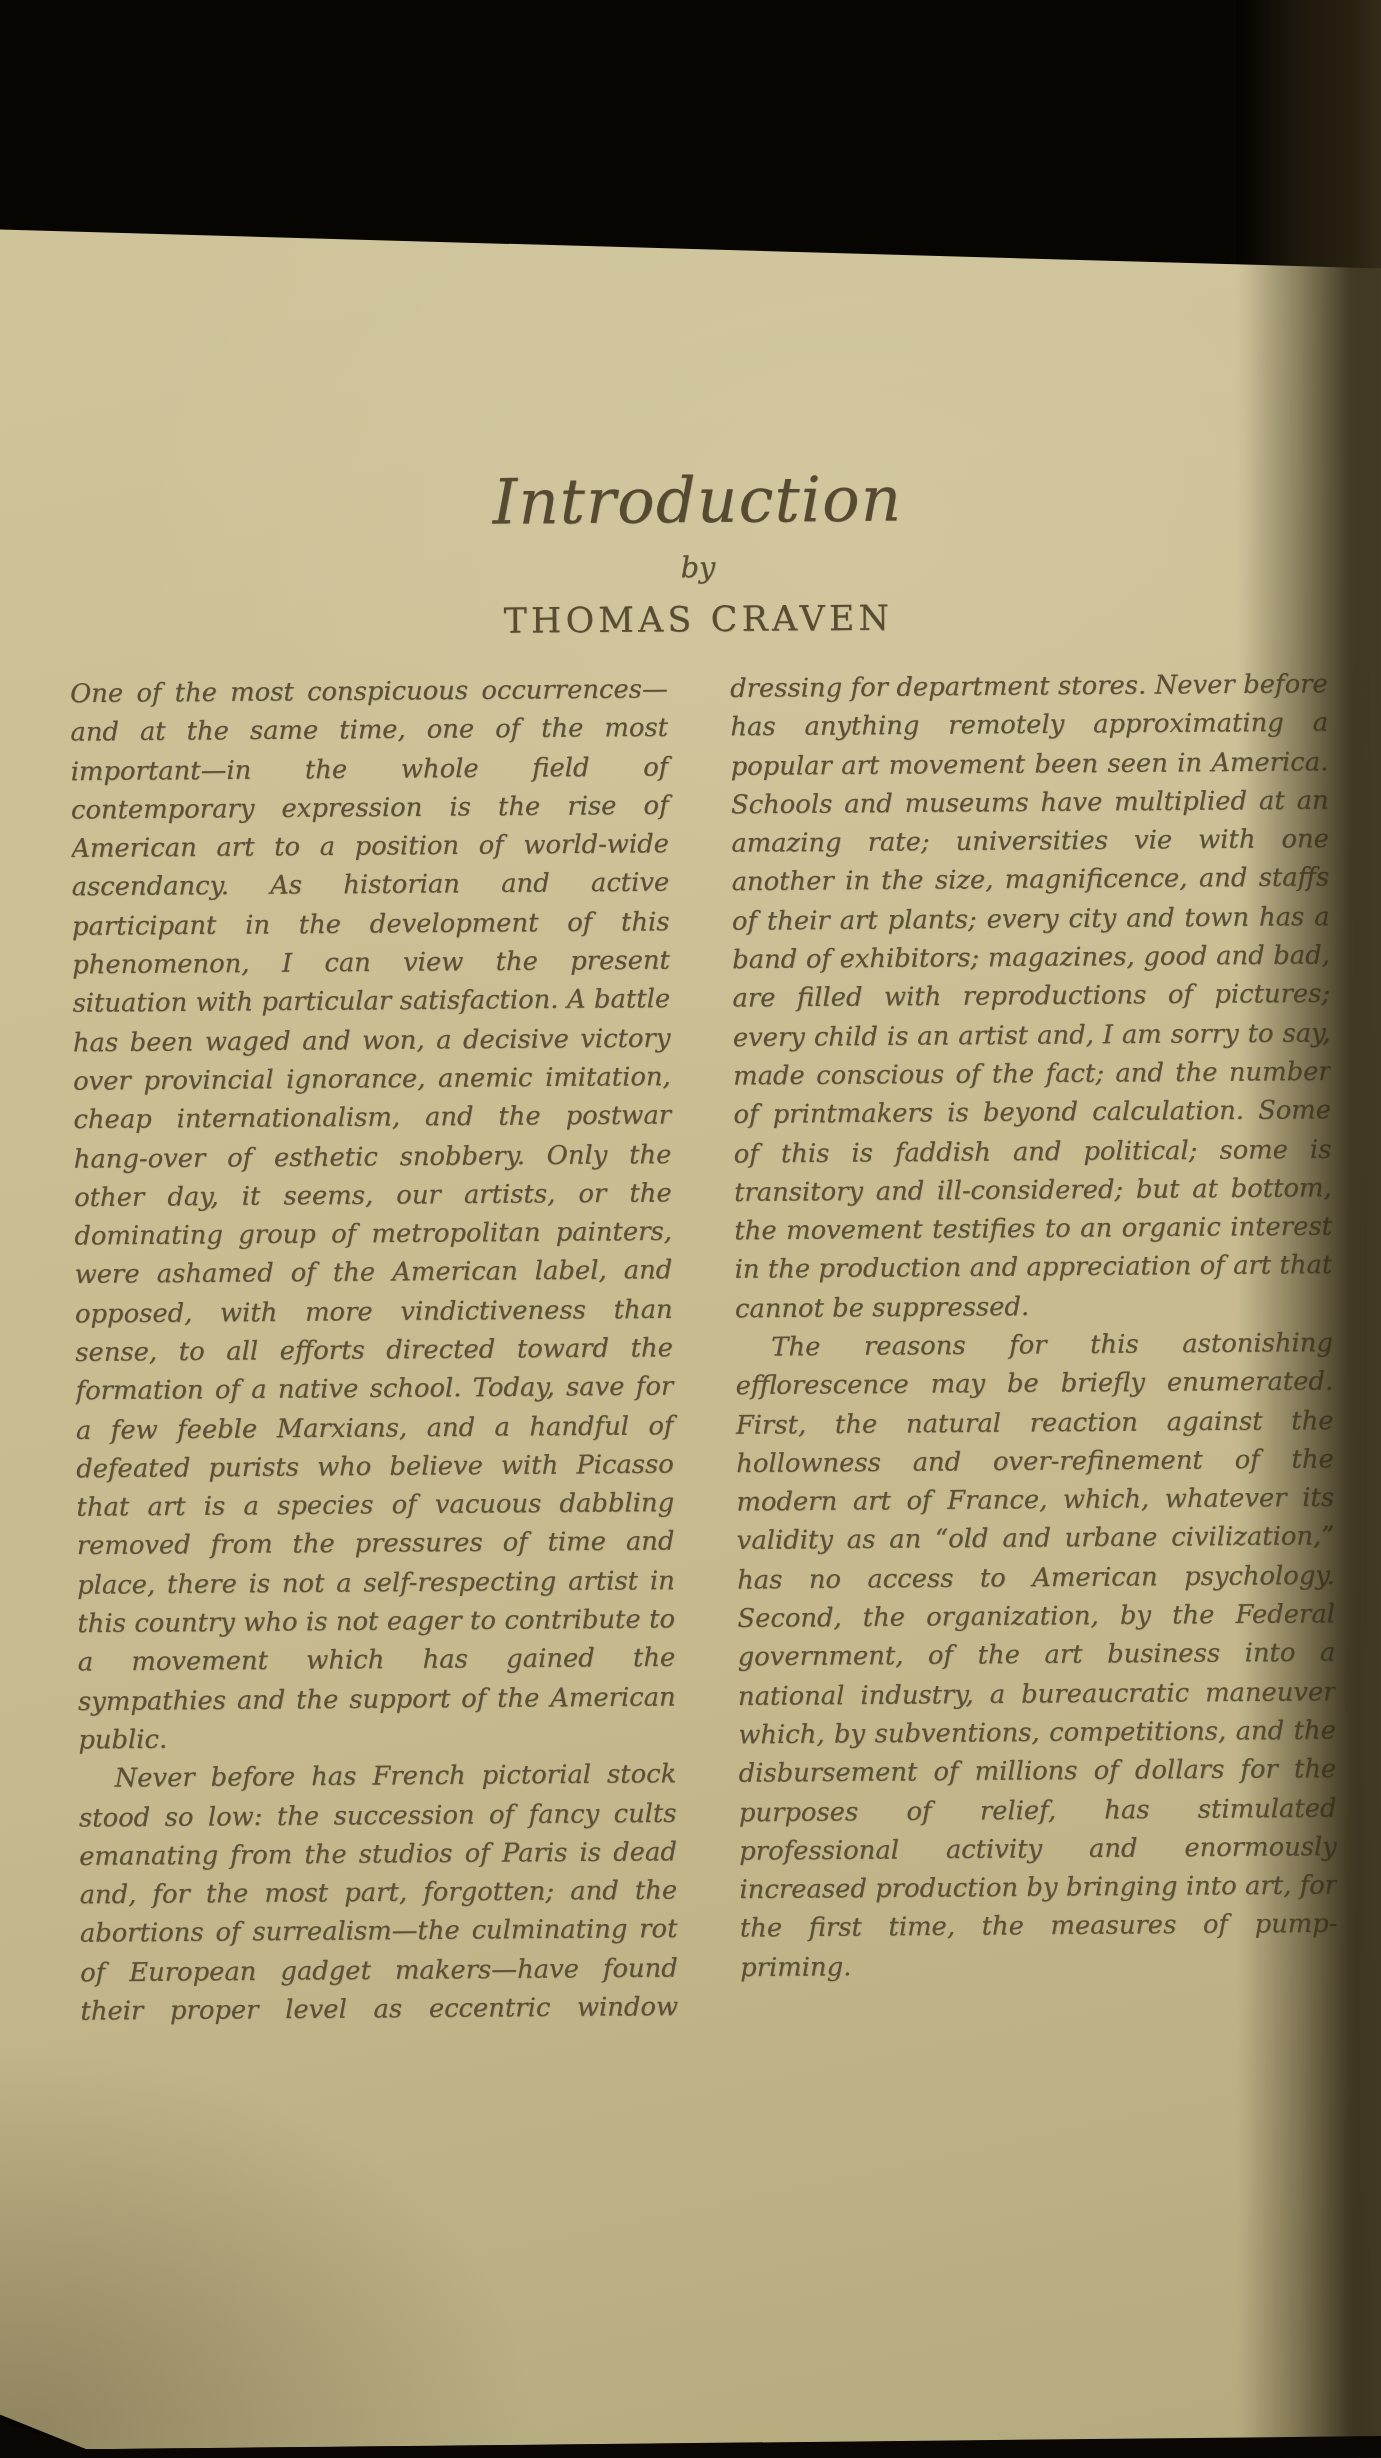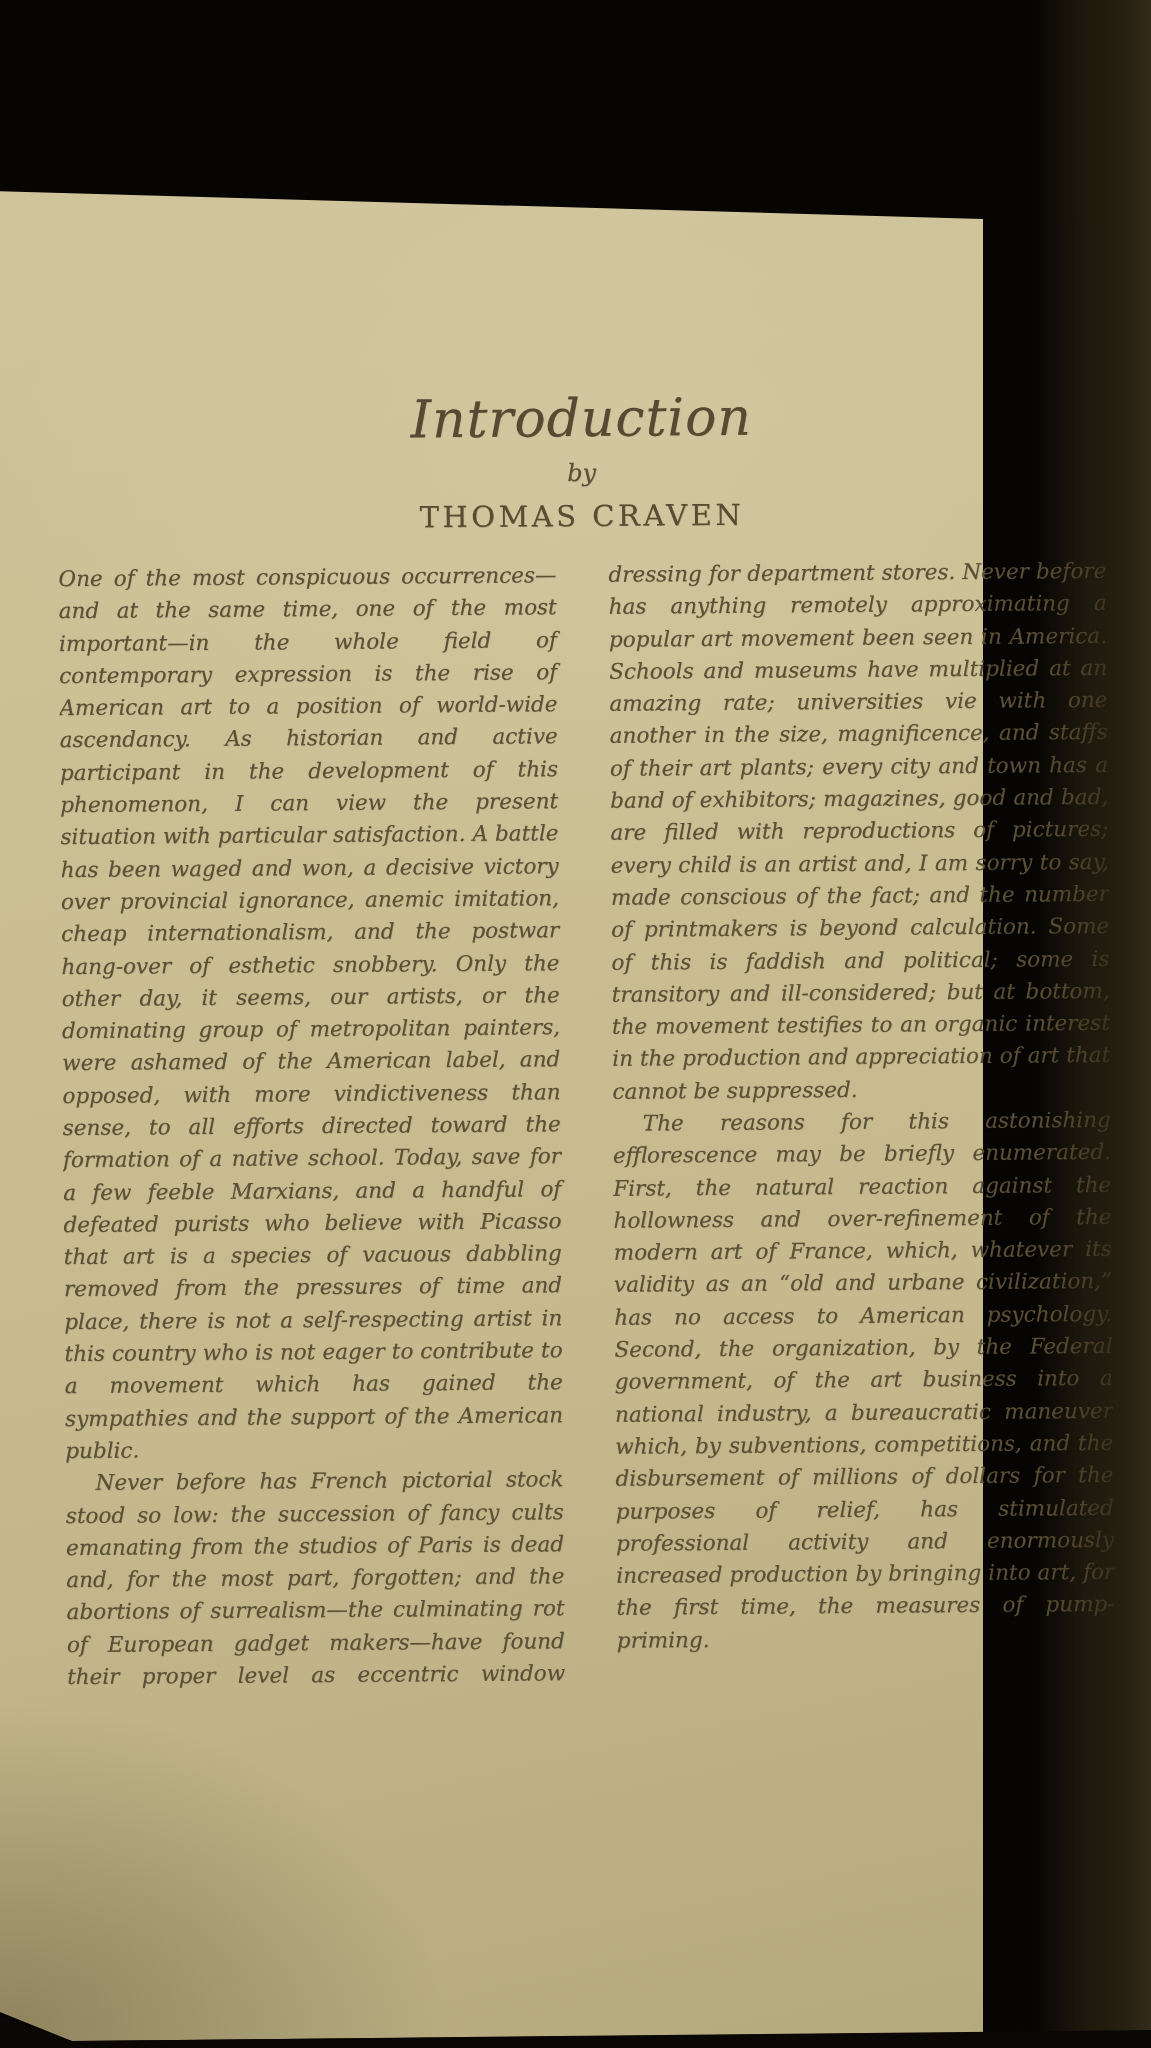"Introduction" .page { width: 983px -> 1151px }
